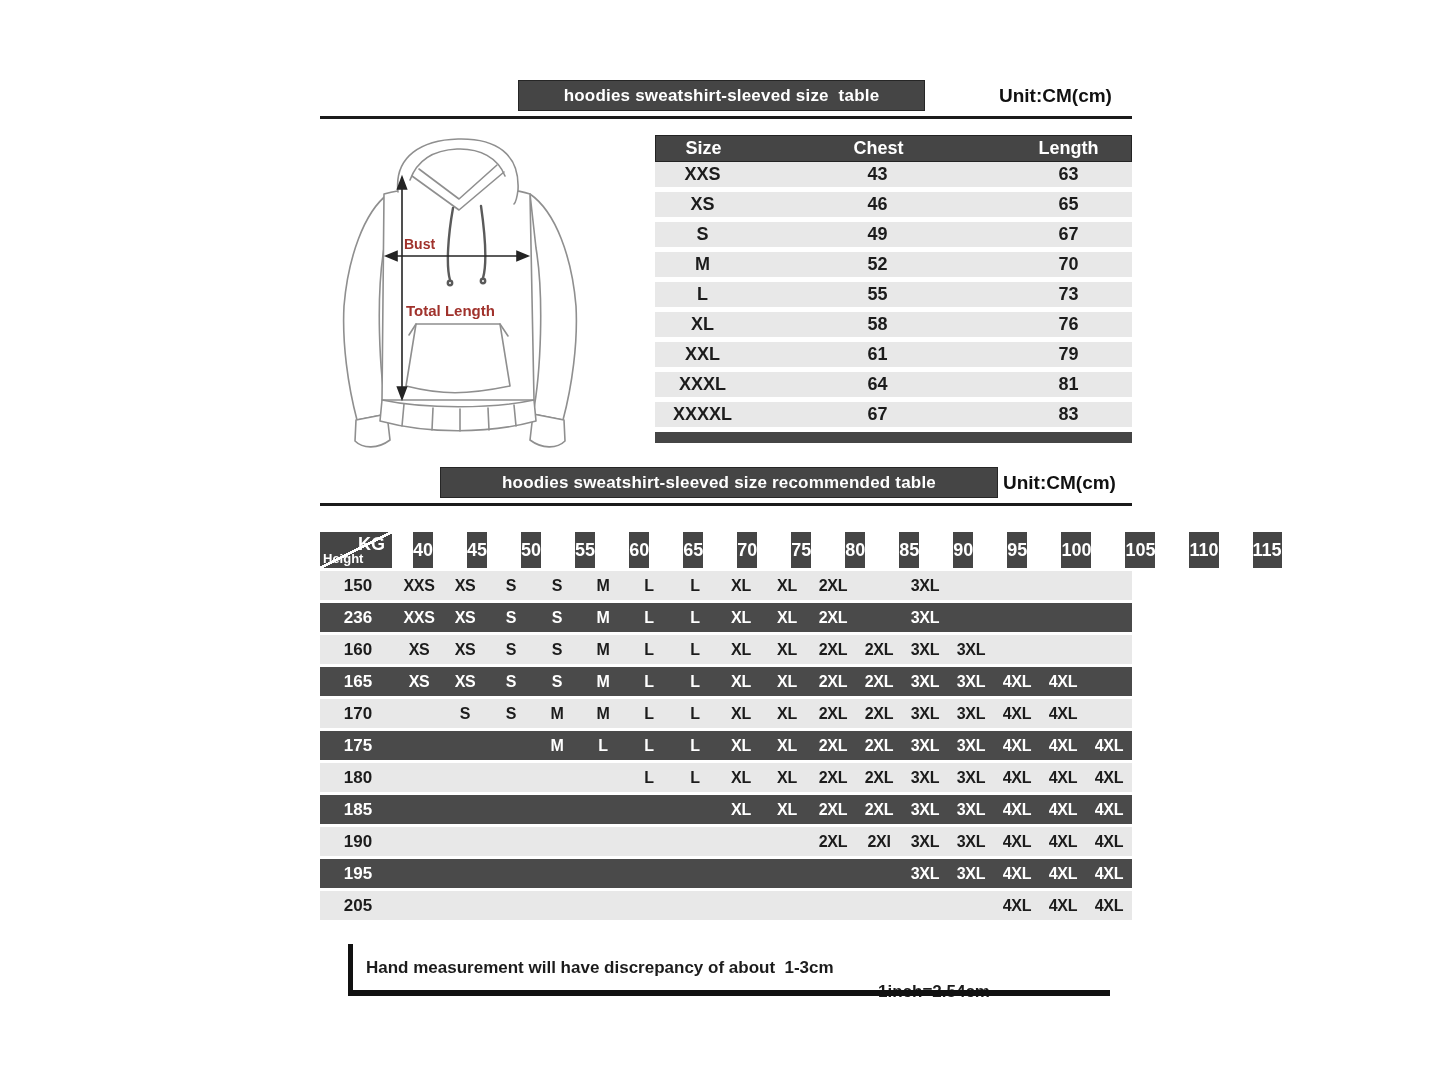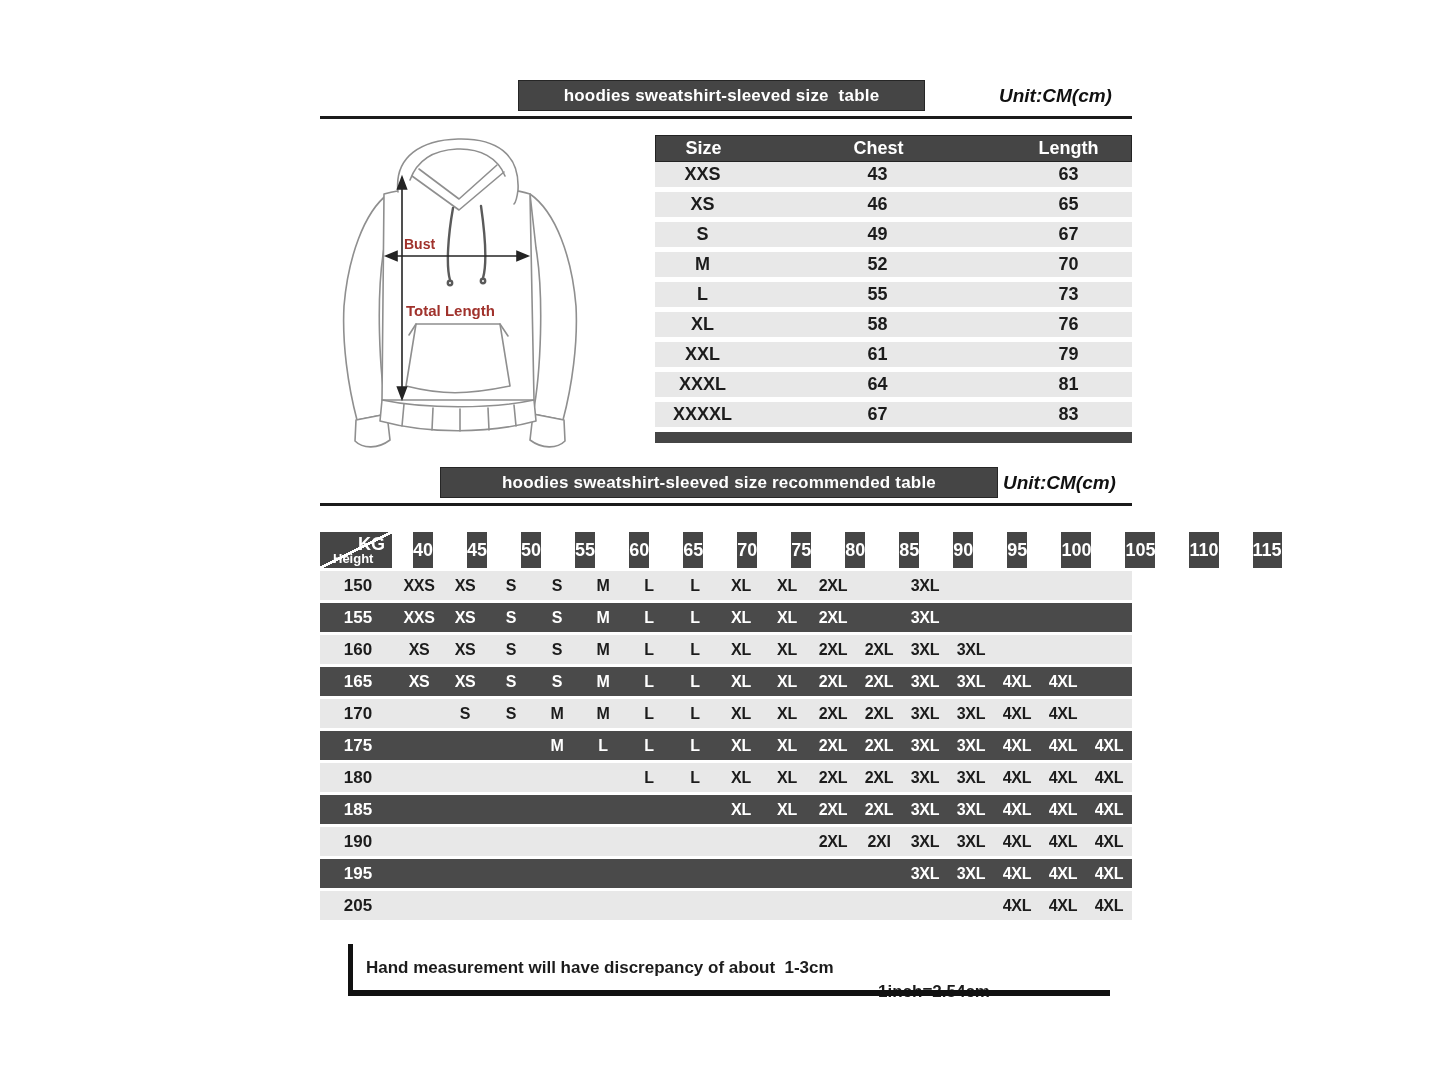"Unit:CM(cm)" .unit { font-style: italic -> none }
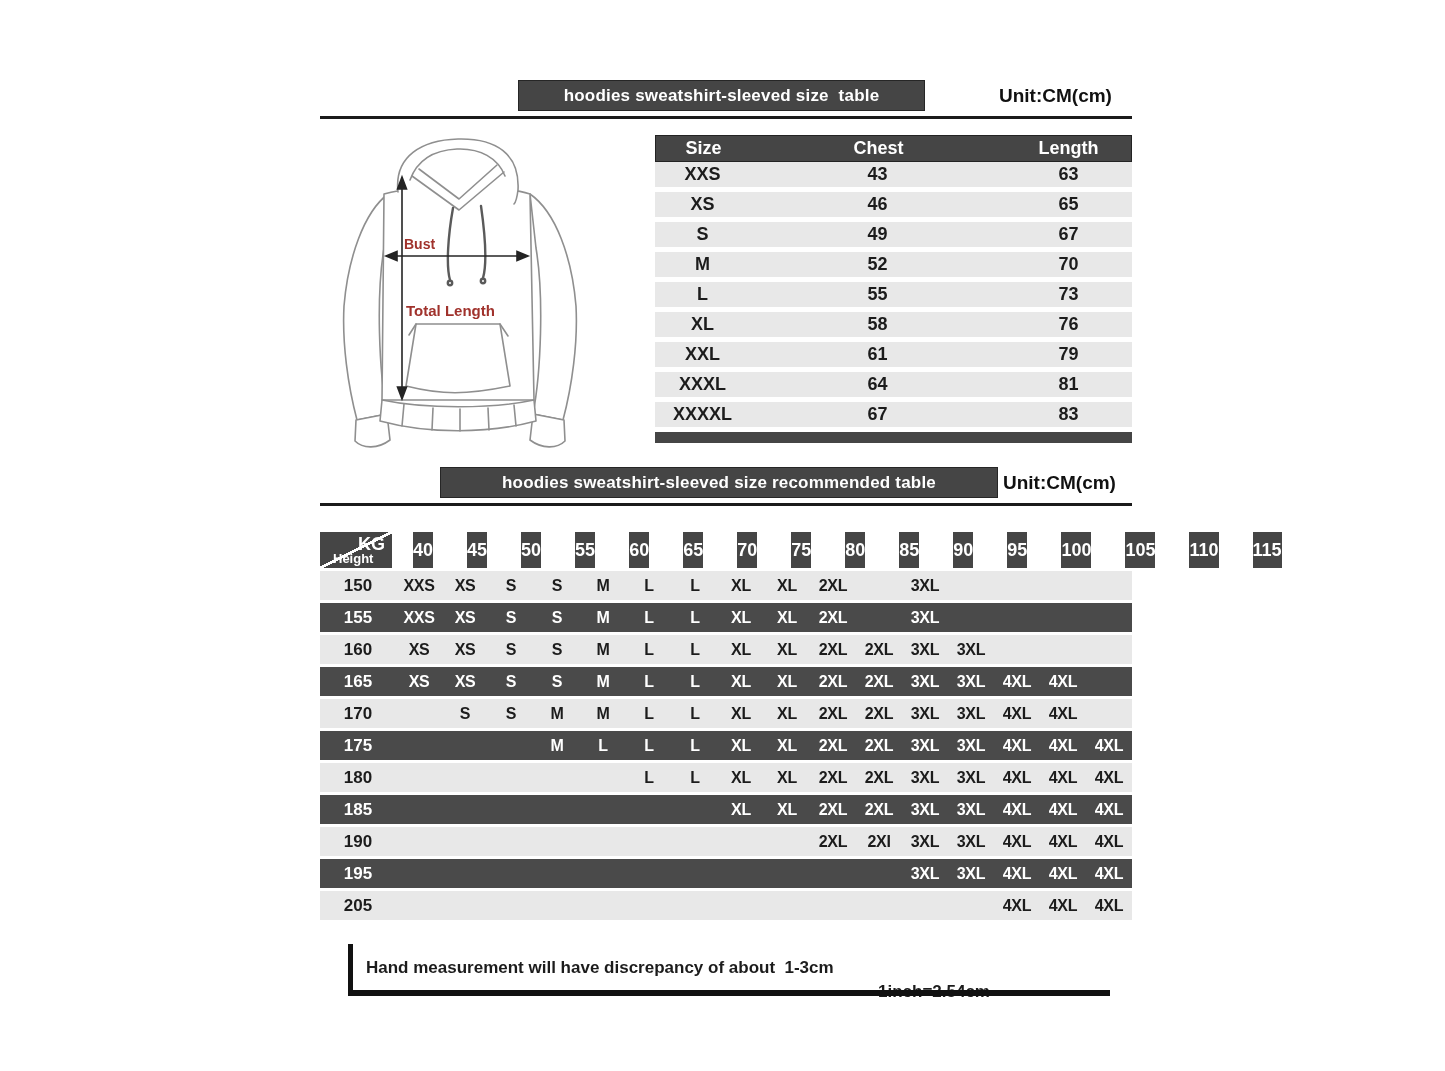"Height" .mx-corner .hgt { left: 13px -> 3px }
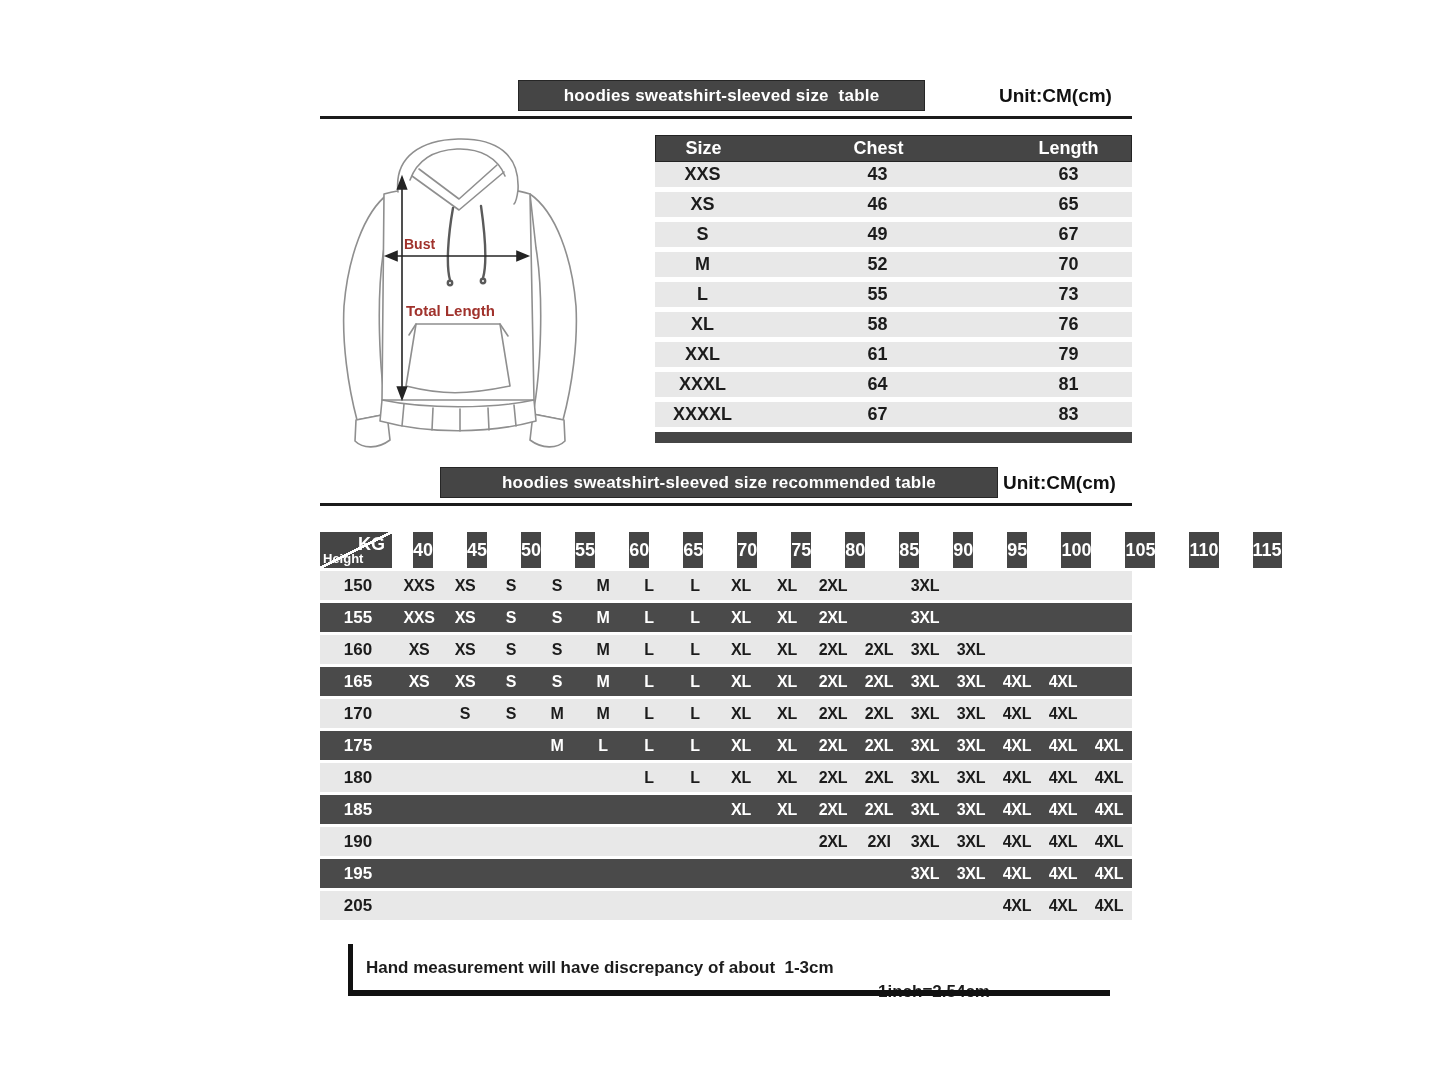"155" div.mx-label { text: 155 -> 236 }
